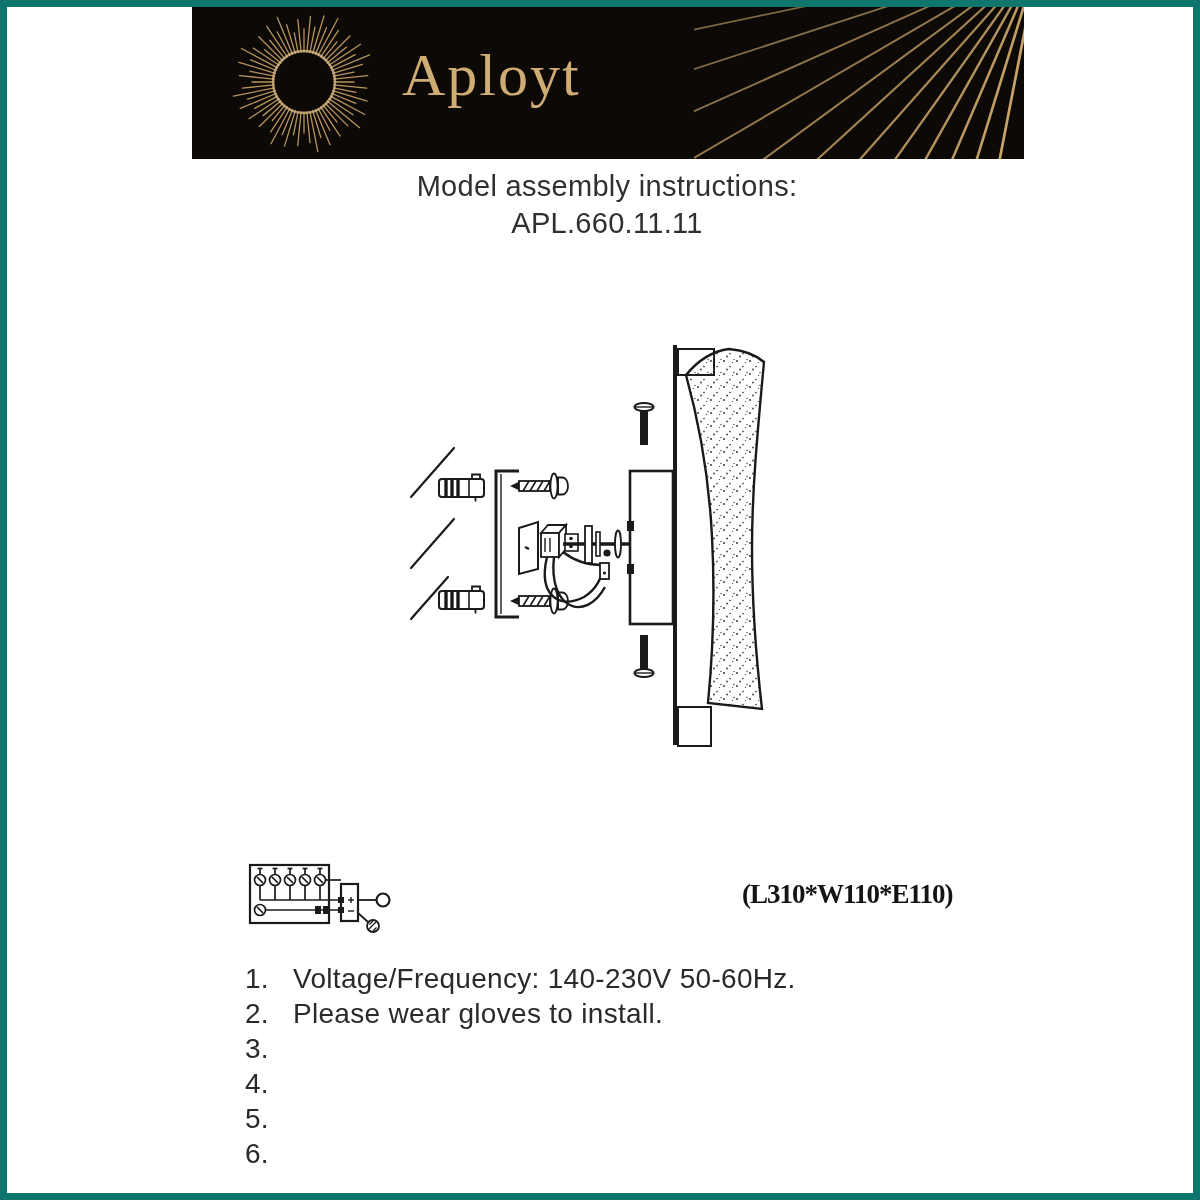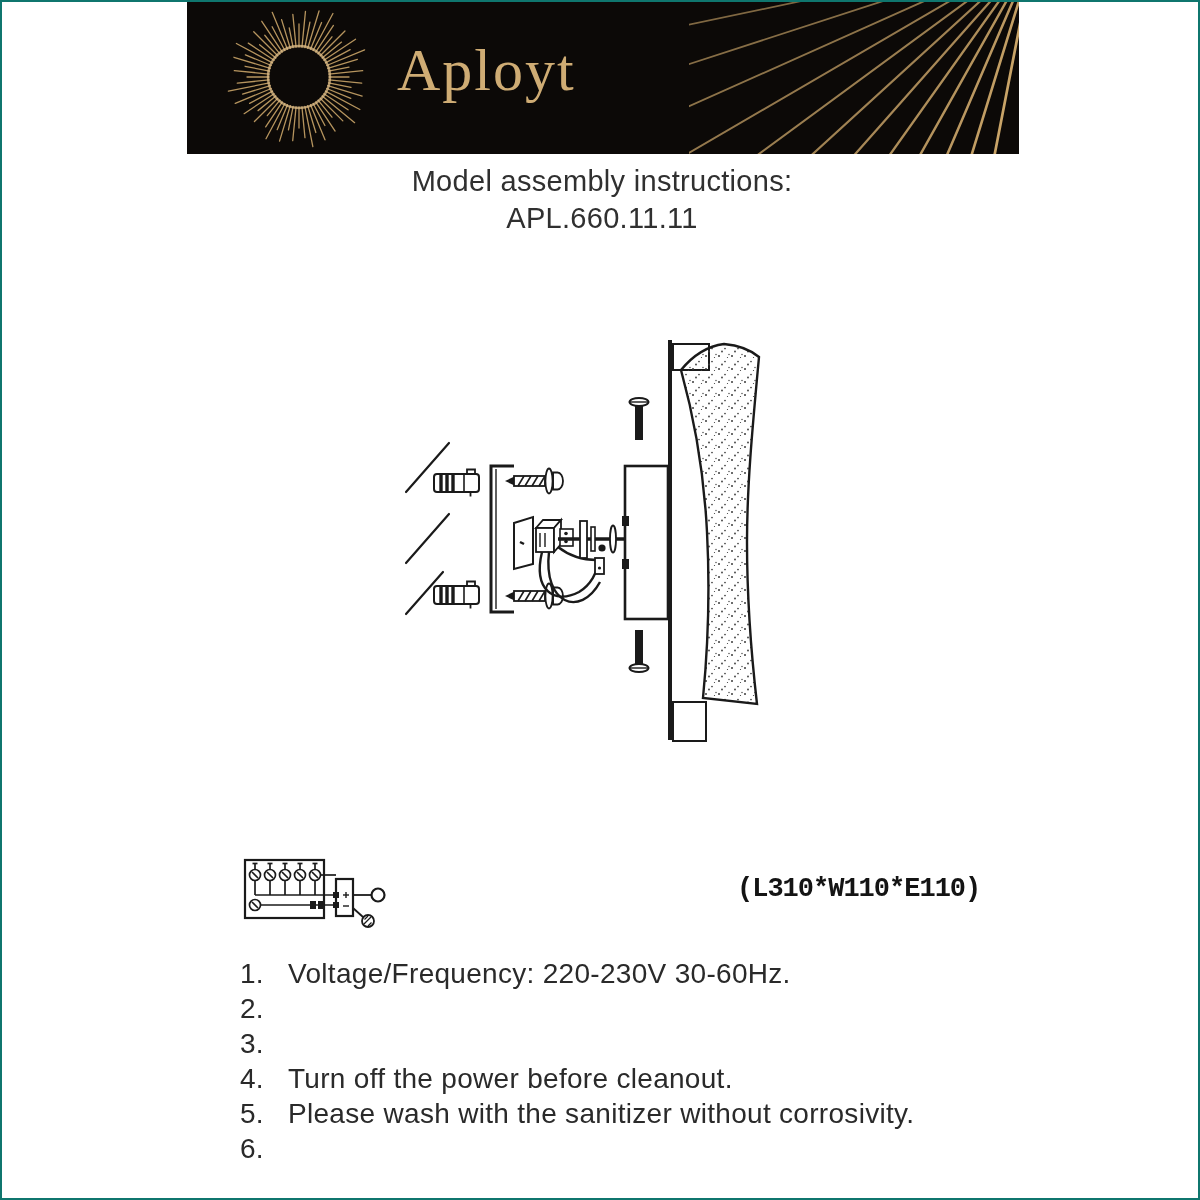"Aployt" .page { border: 2px solid #0f766e -> 7px solid #0f766e }
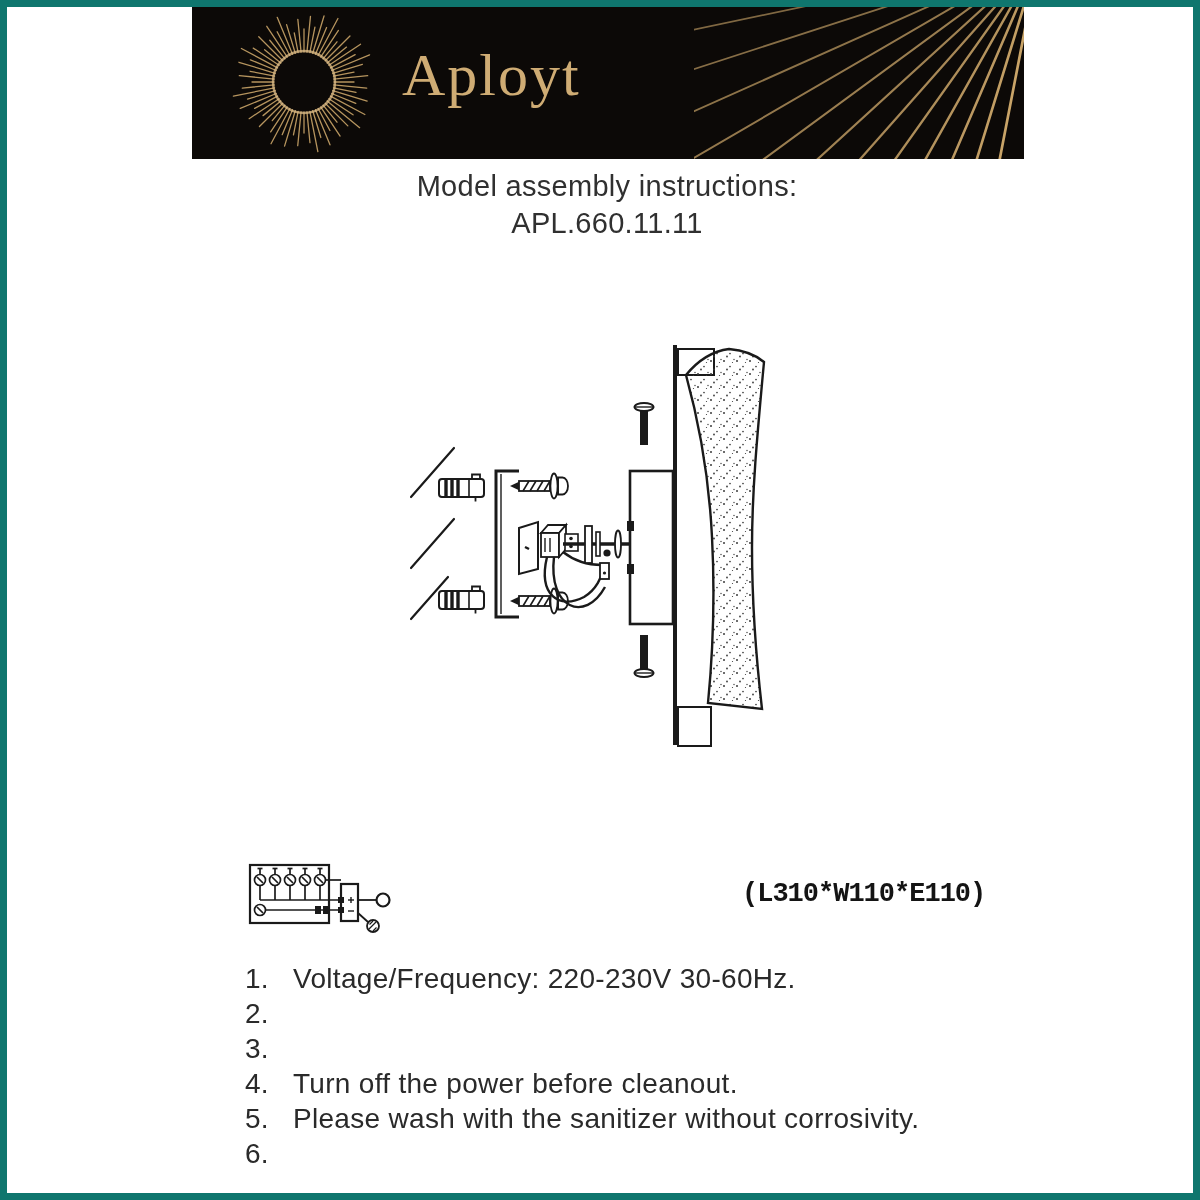"(L310*W110*E110)" .dim-label { font-family: Liberation Mono, monospace -> Liberation Serif, serif }
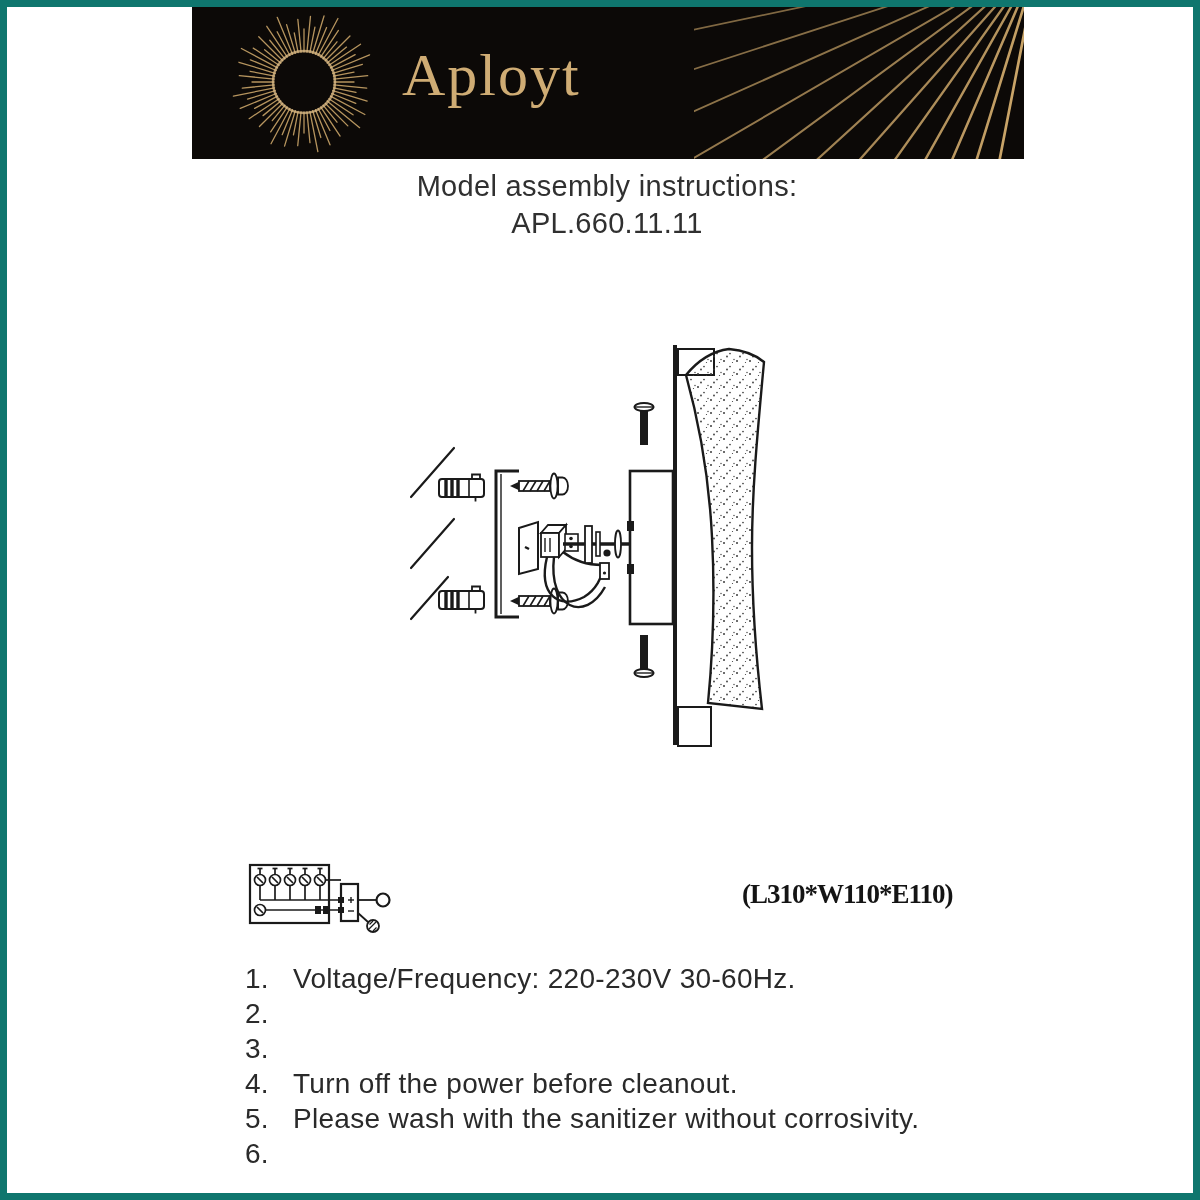"Voltage/Frequency: 220-230V 30-60Hz." span.txt { text: 220-230V 30-60Hz -> 140-230V 50-60Hz }
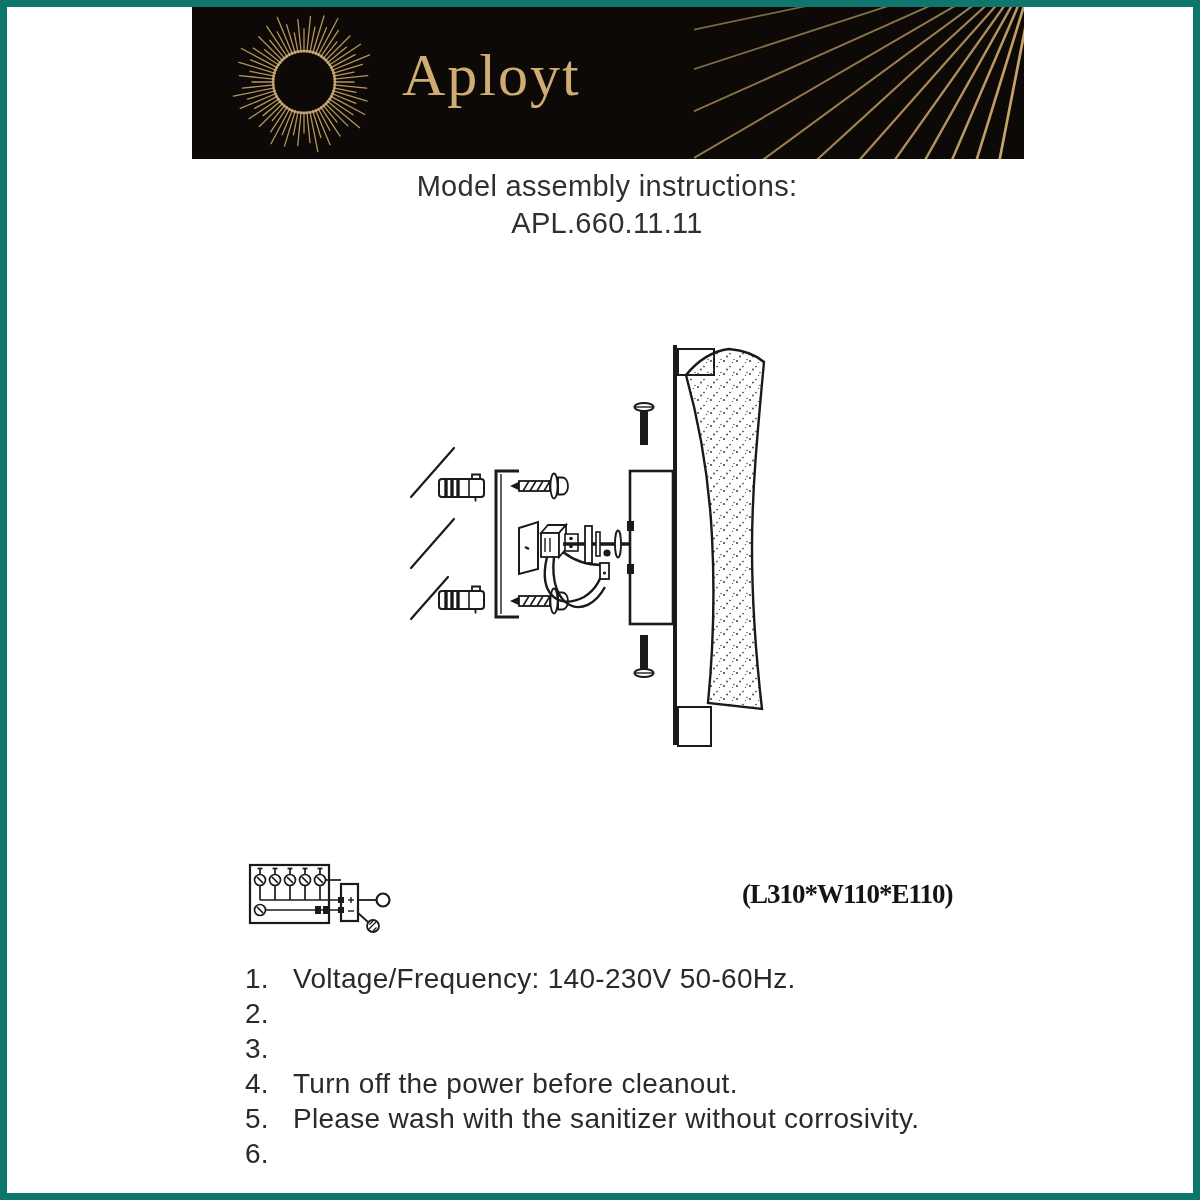"Please wear gloves to install." span.txt { html: none -> <span>Please wear gloves to install.</span> }
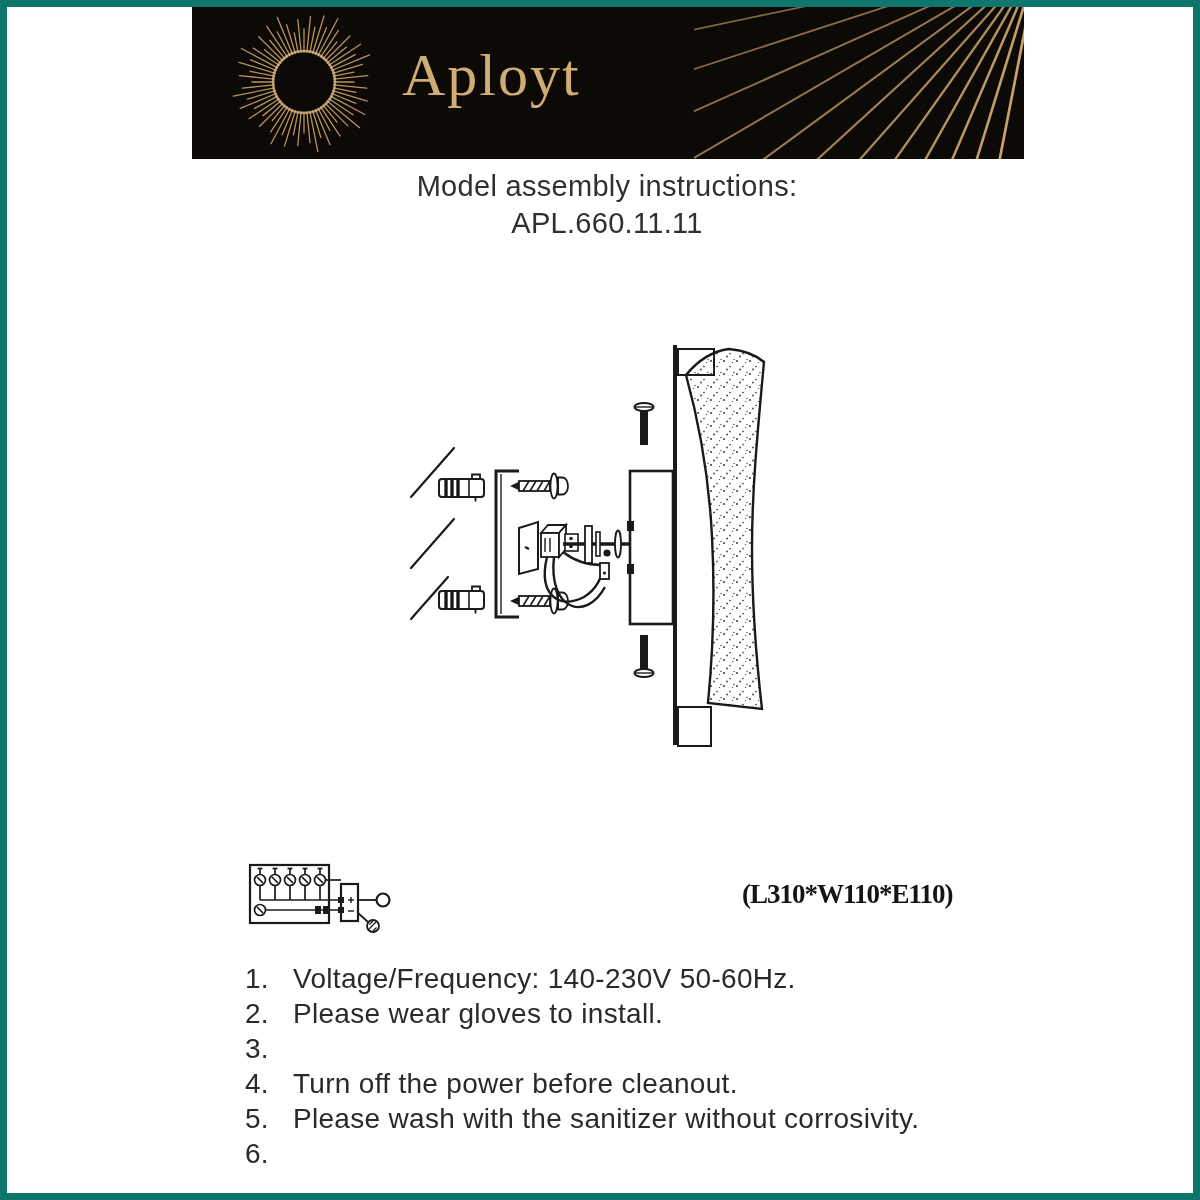"Turn off the power before" span.txt { html: <span>Turn off the power before cleanout.</span> -> none }
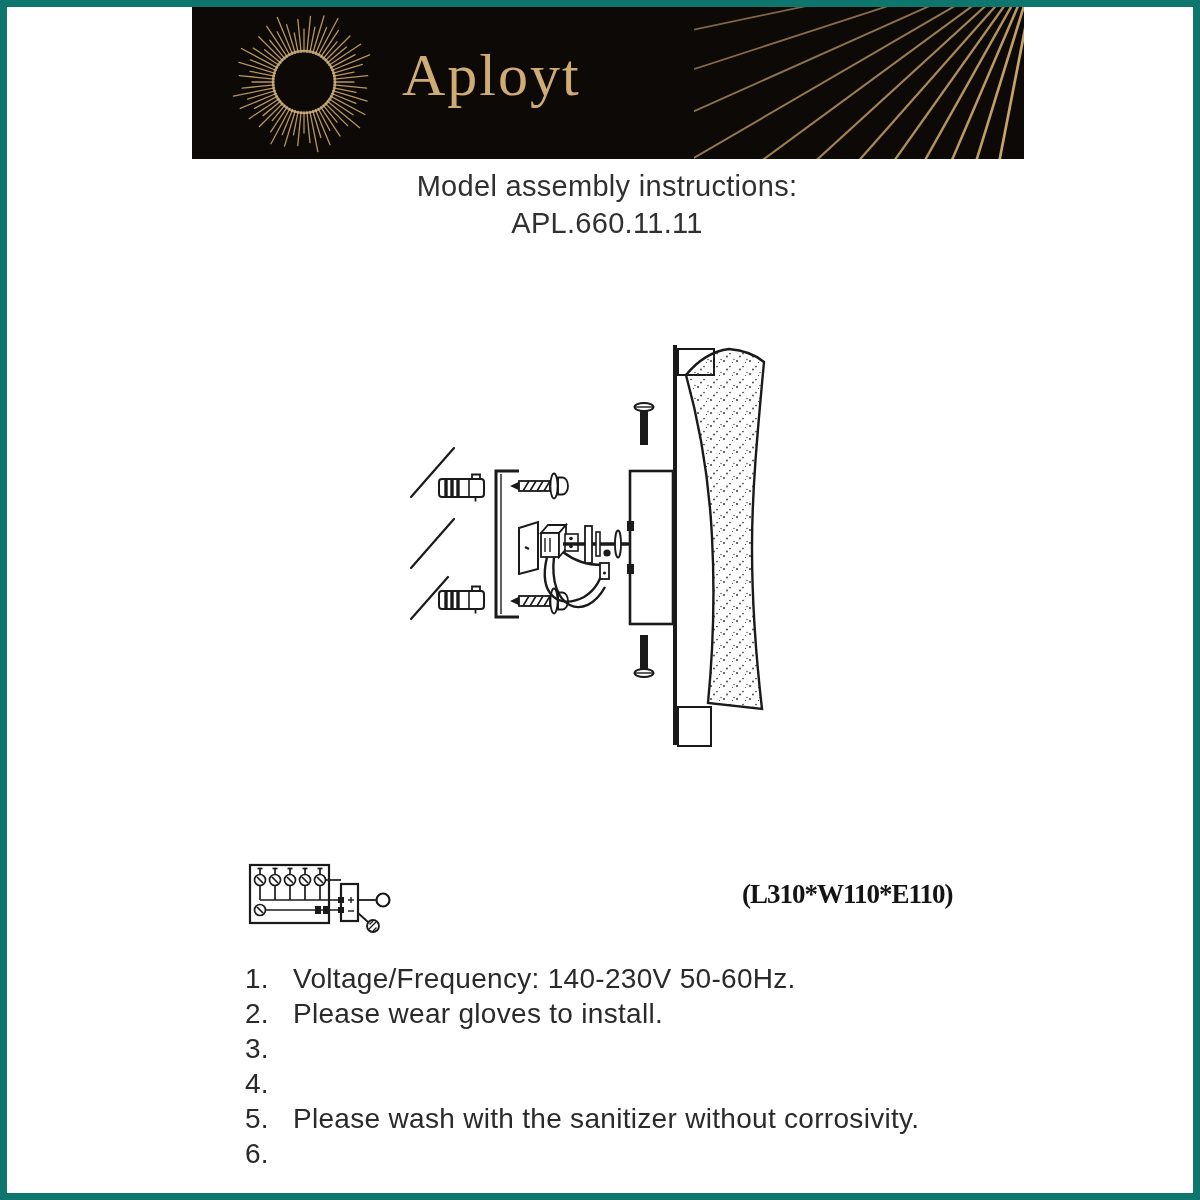"Please wash with the sanitizer" span.txt { html: <span>Please wash with the sanitizer without corrosivity.</span> -> none }
